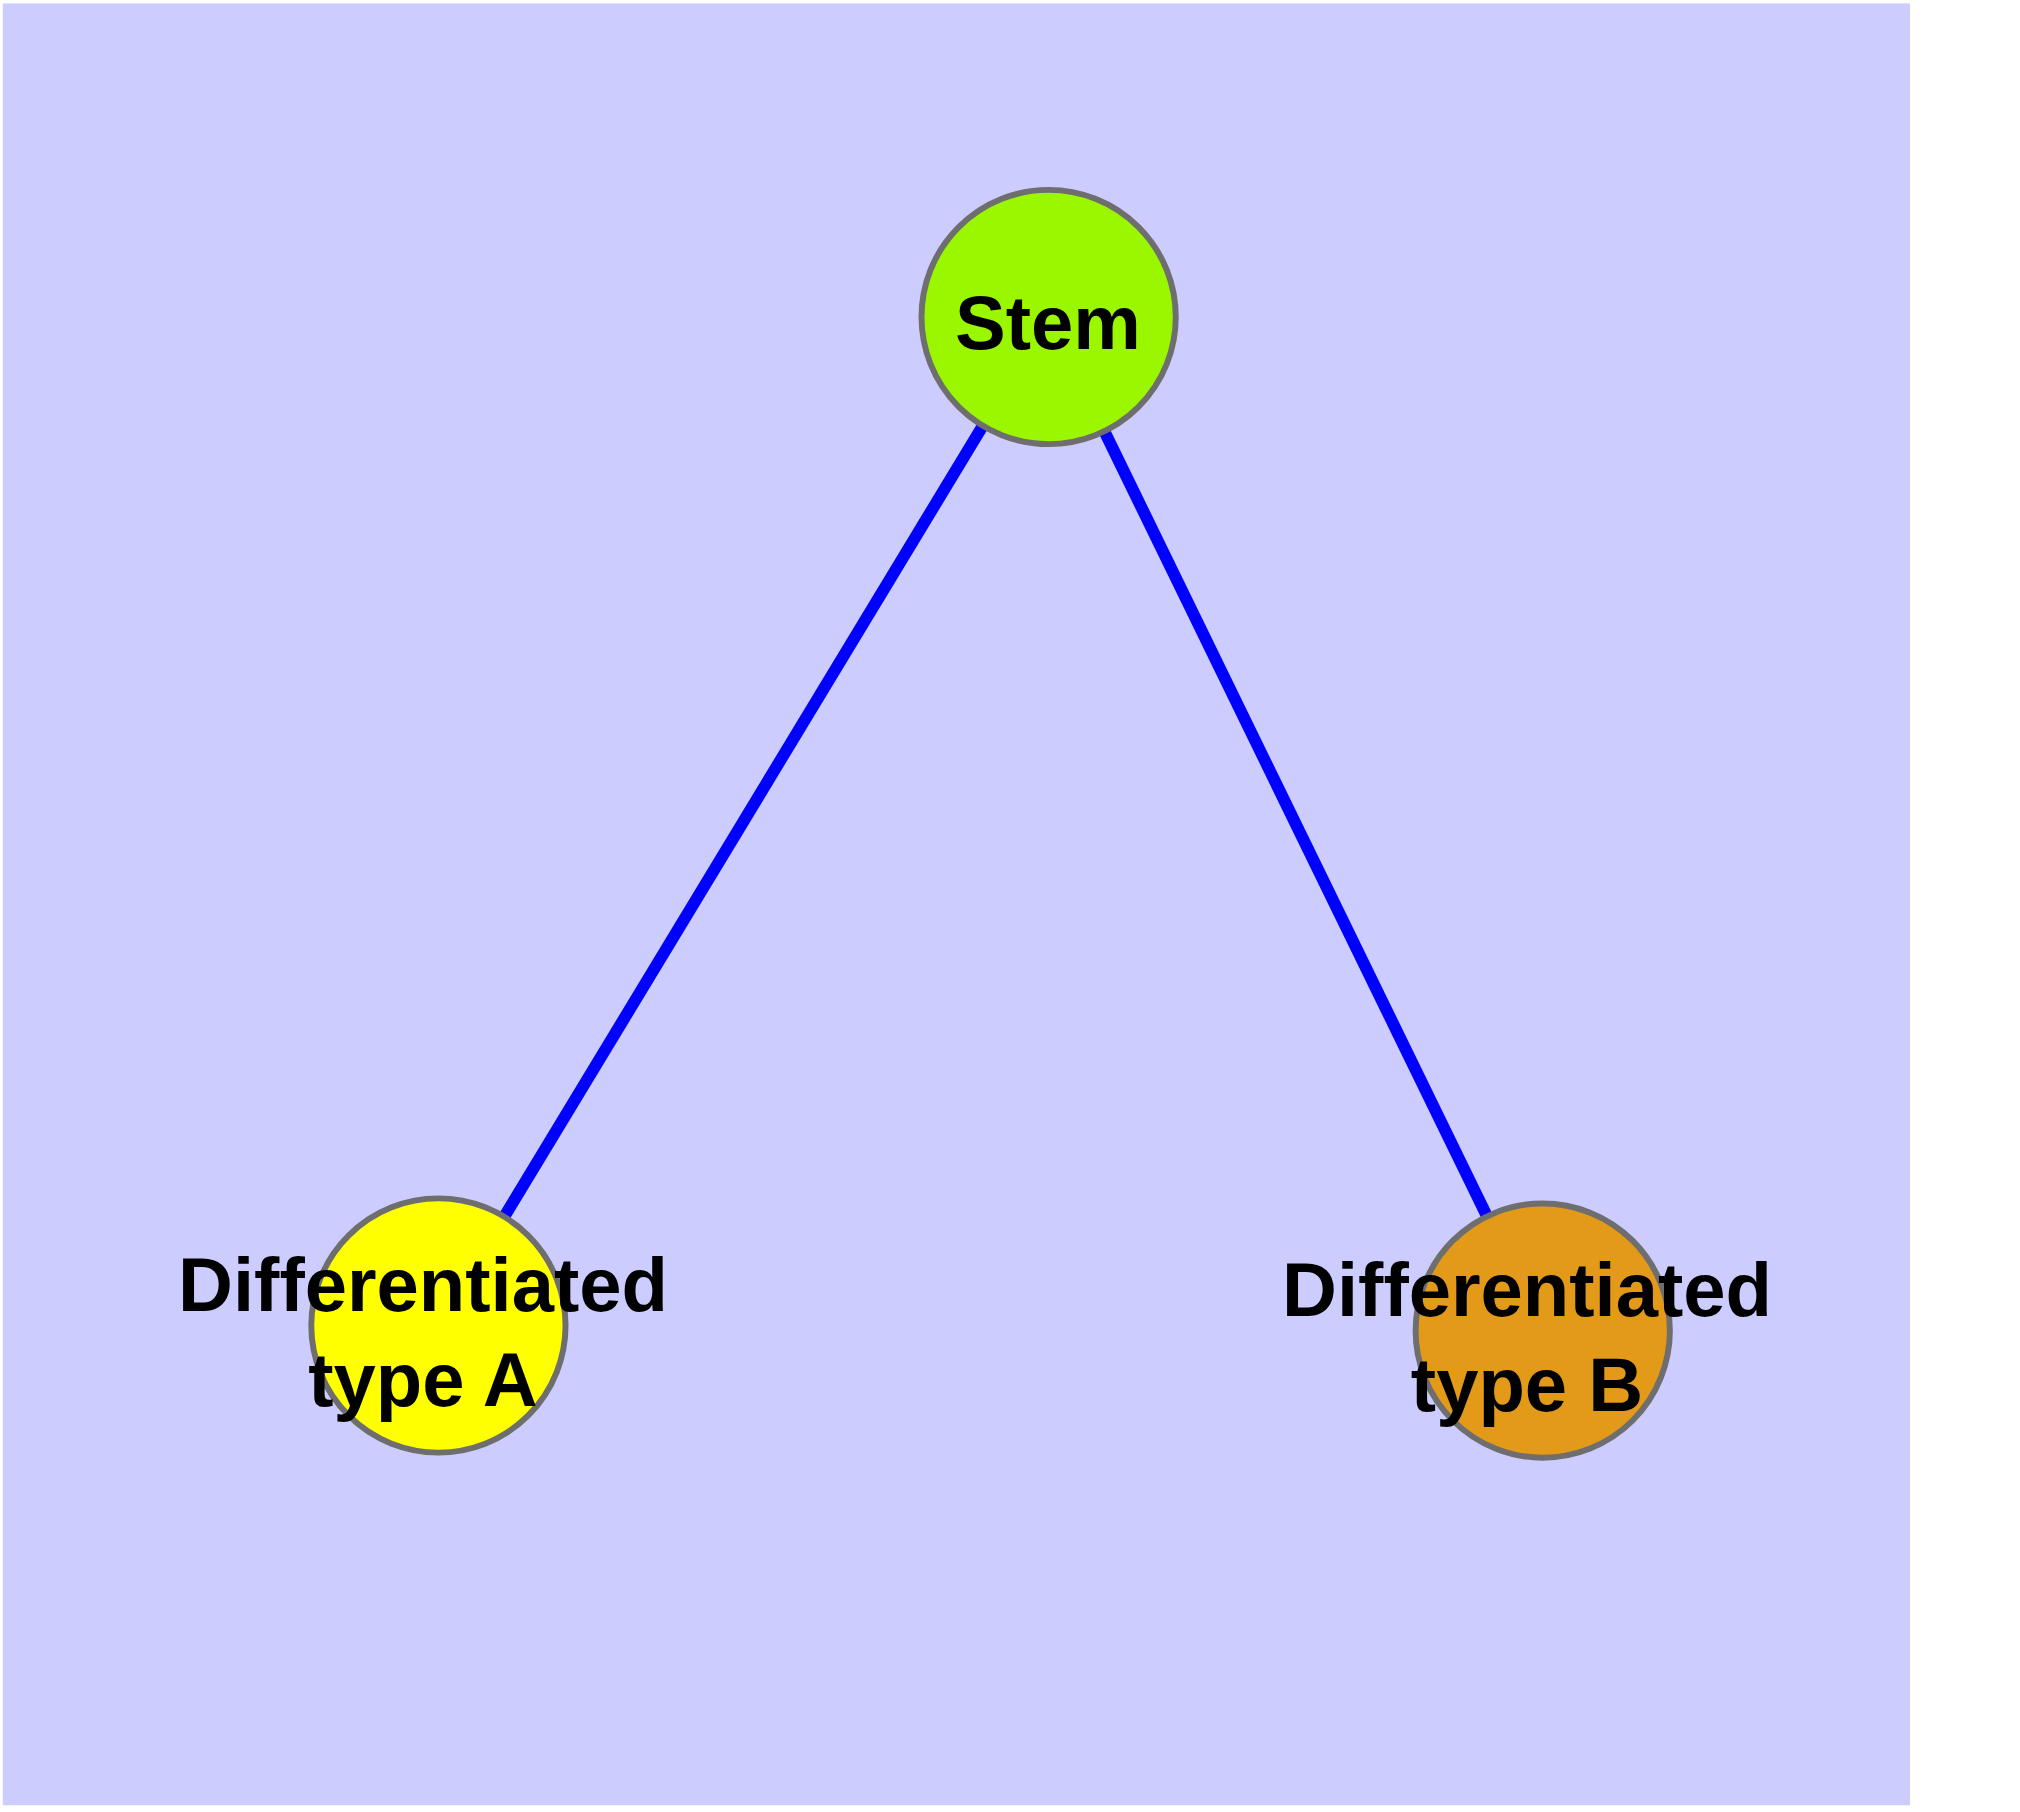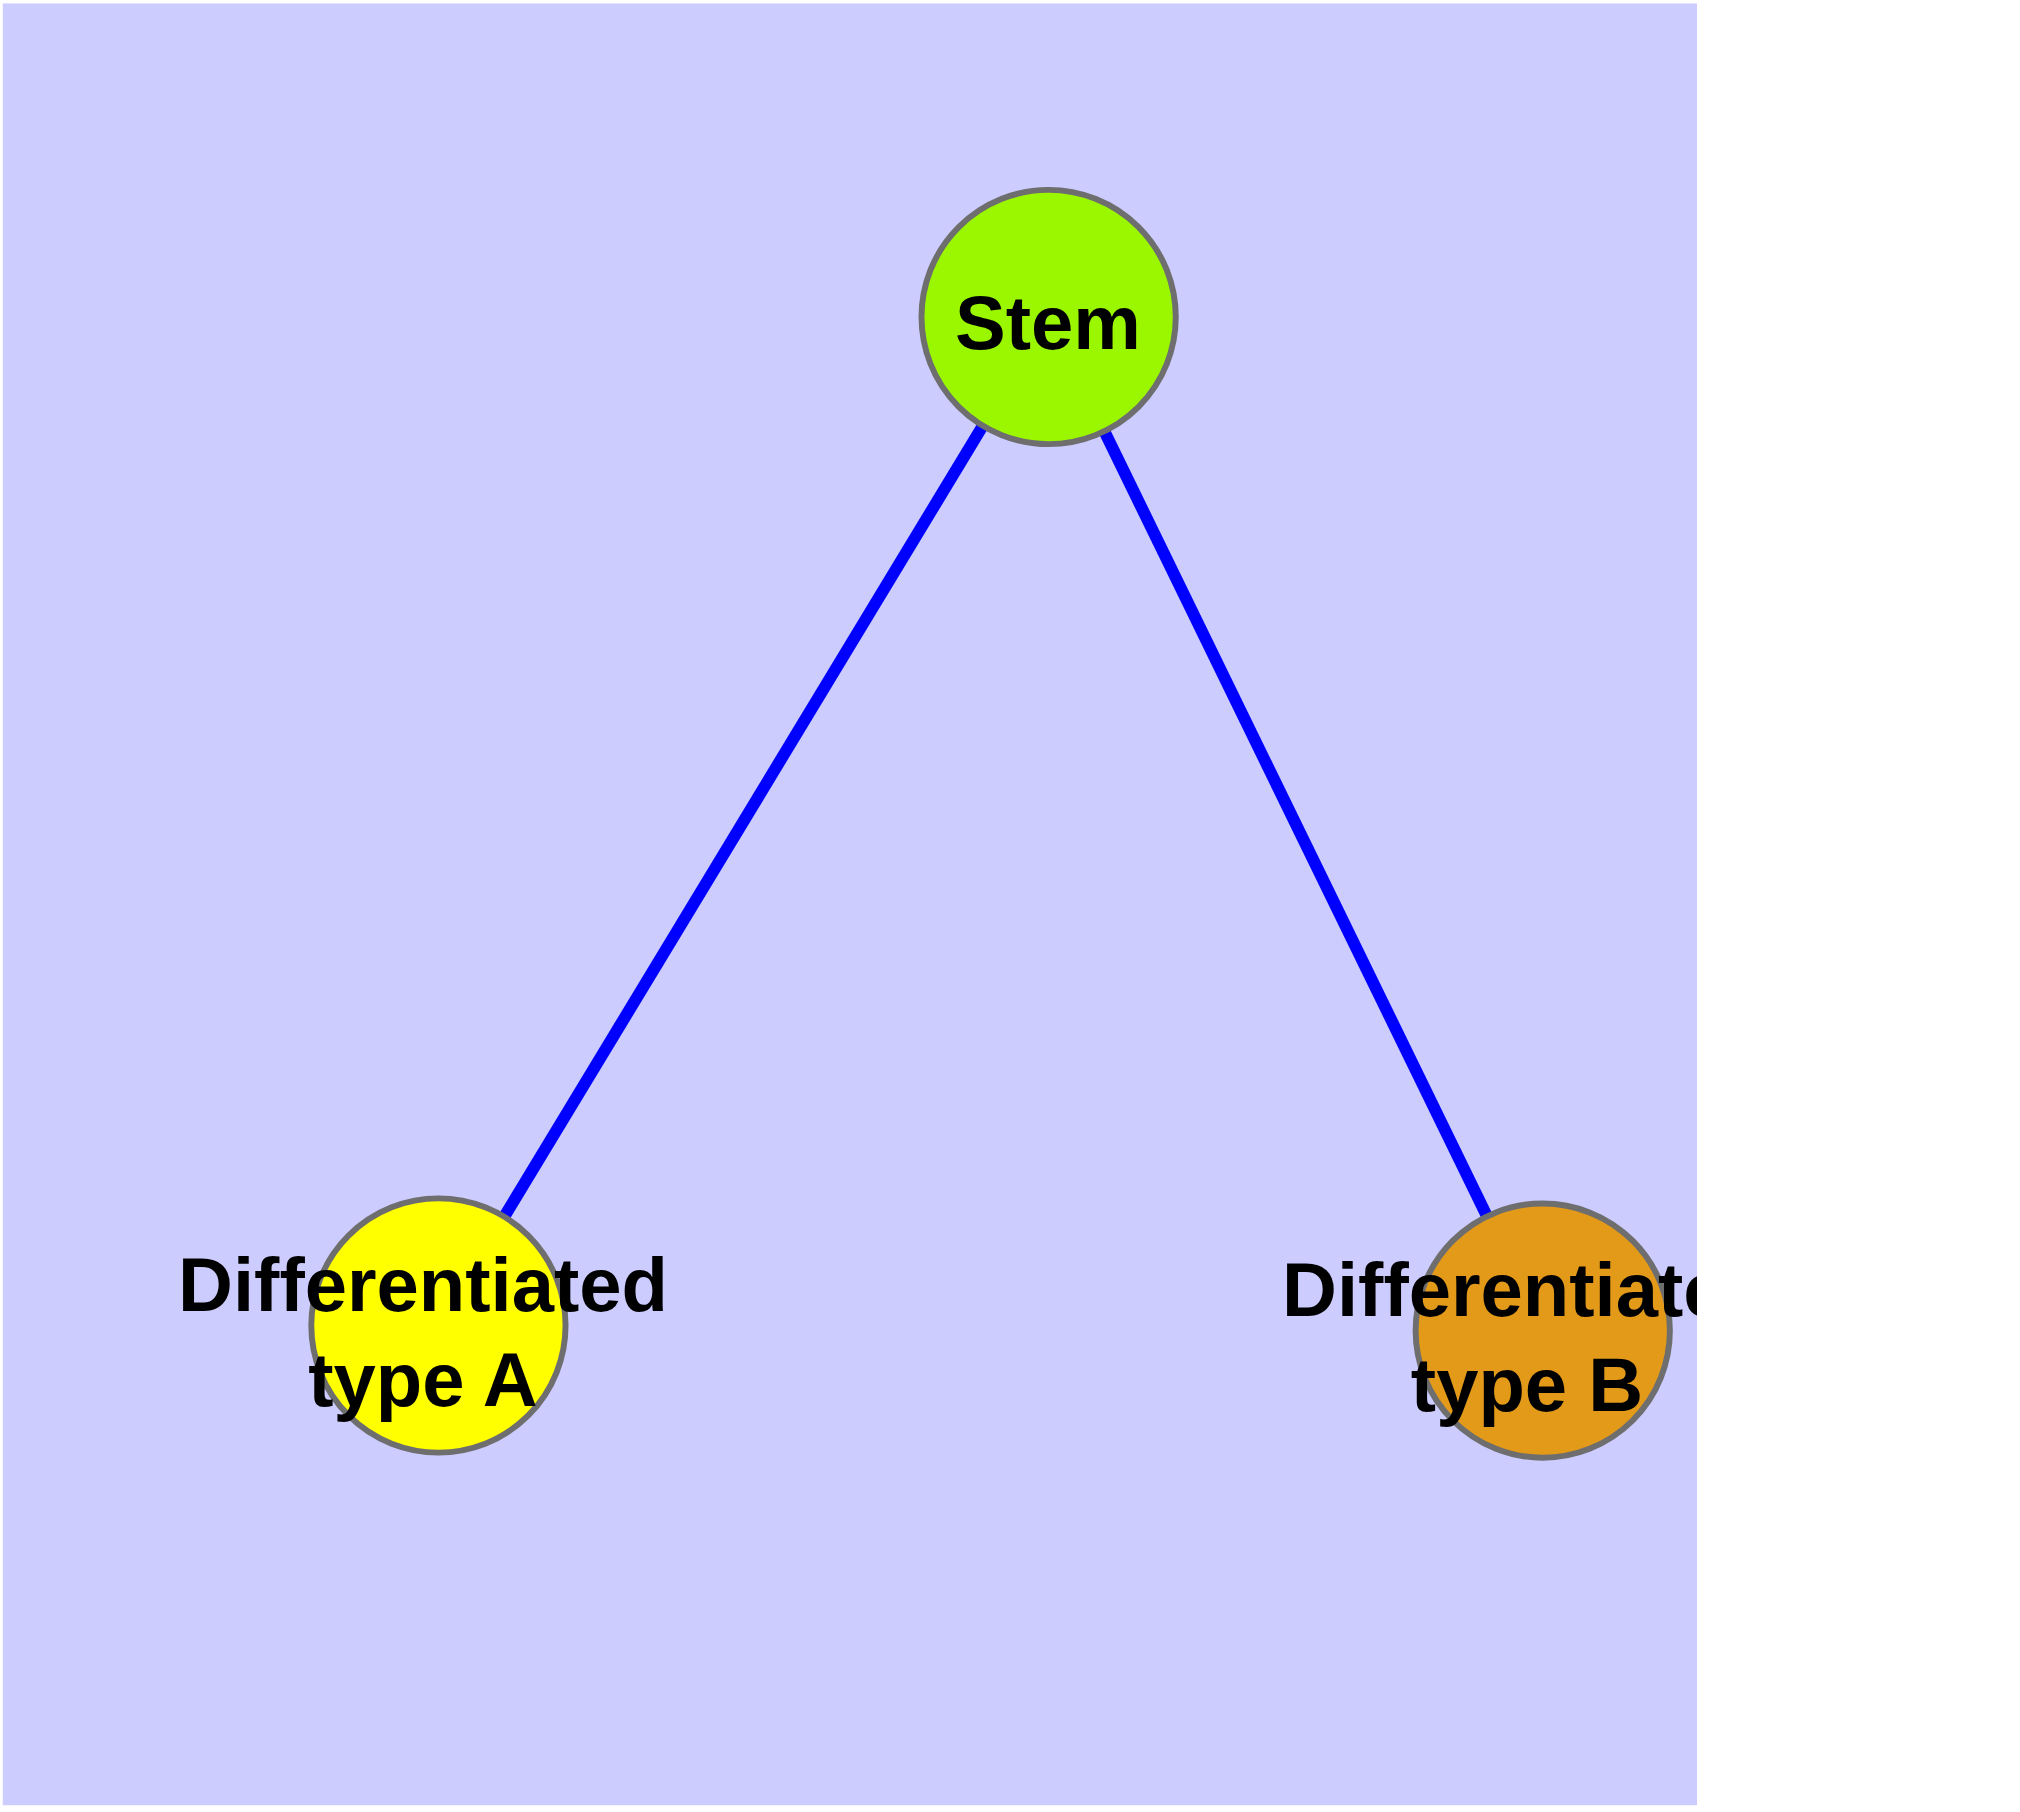"Stem" .diagram { width: 1697px -> 1910px }
